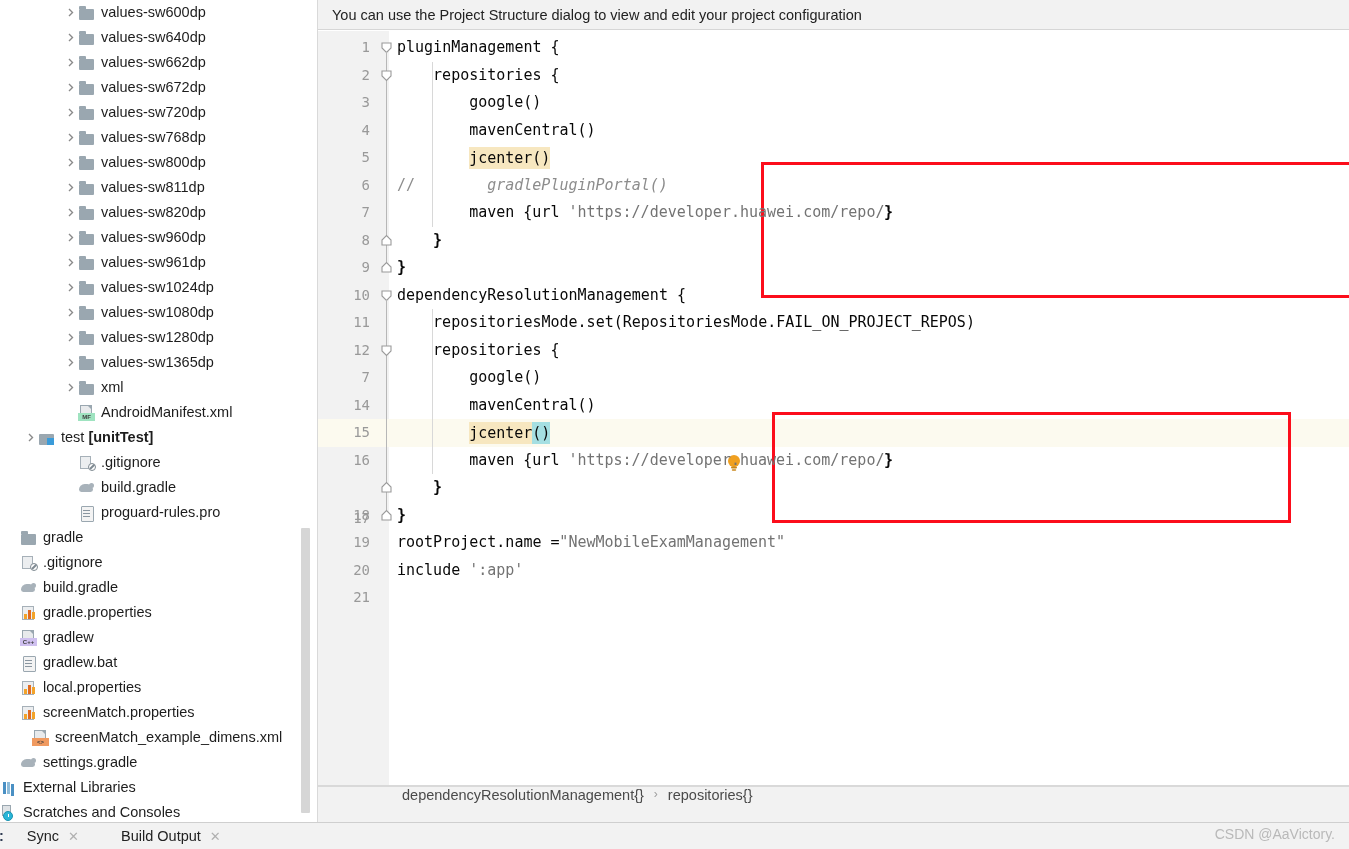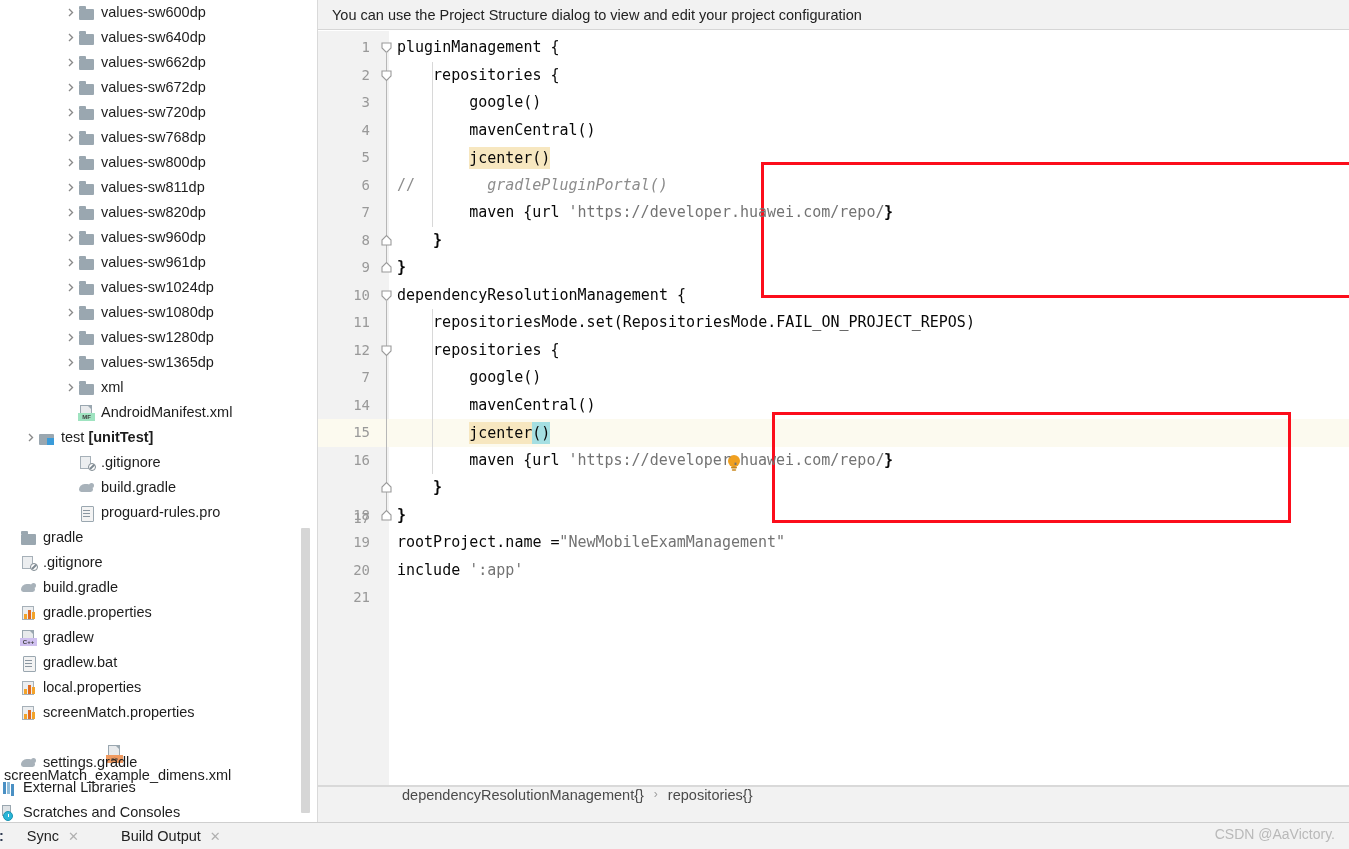"screenMatch_example_dimens.xml" div.tree-row { flex-direction: column -> none; left: 4px -> 12px }
